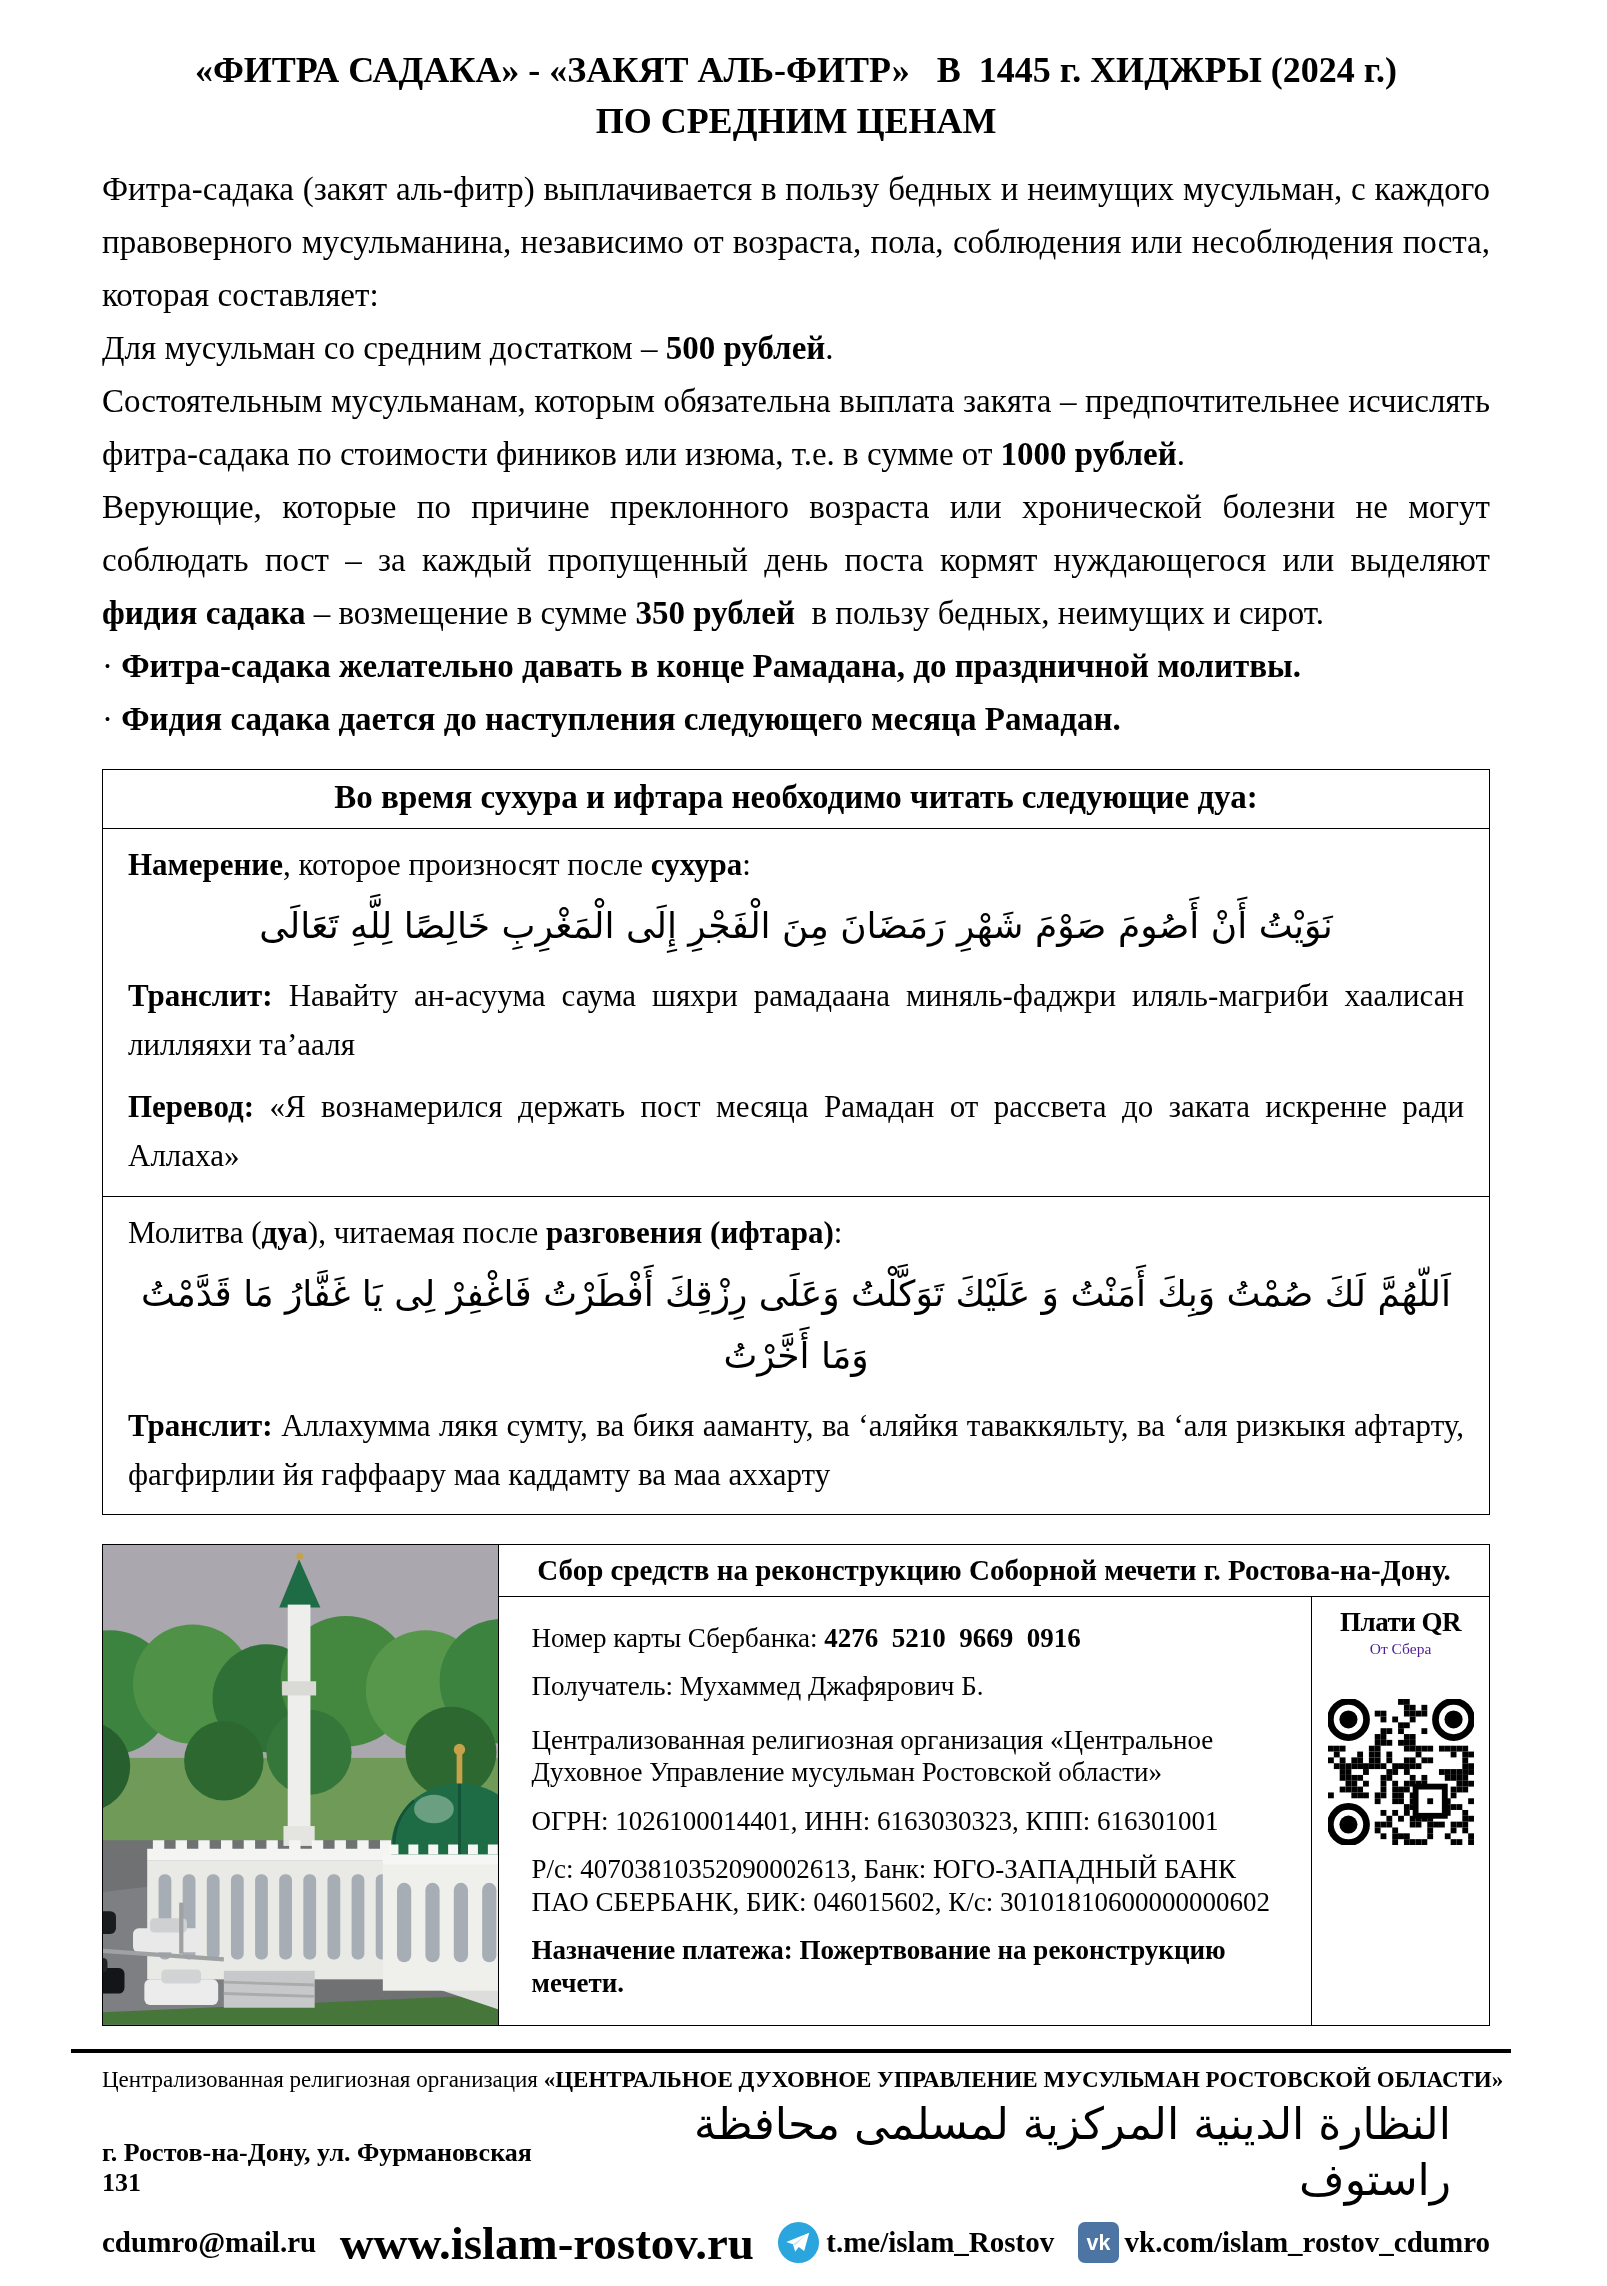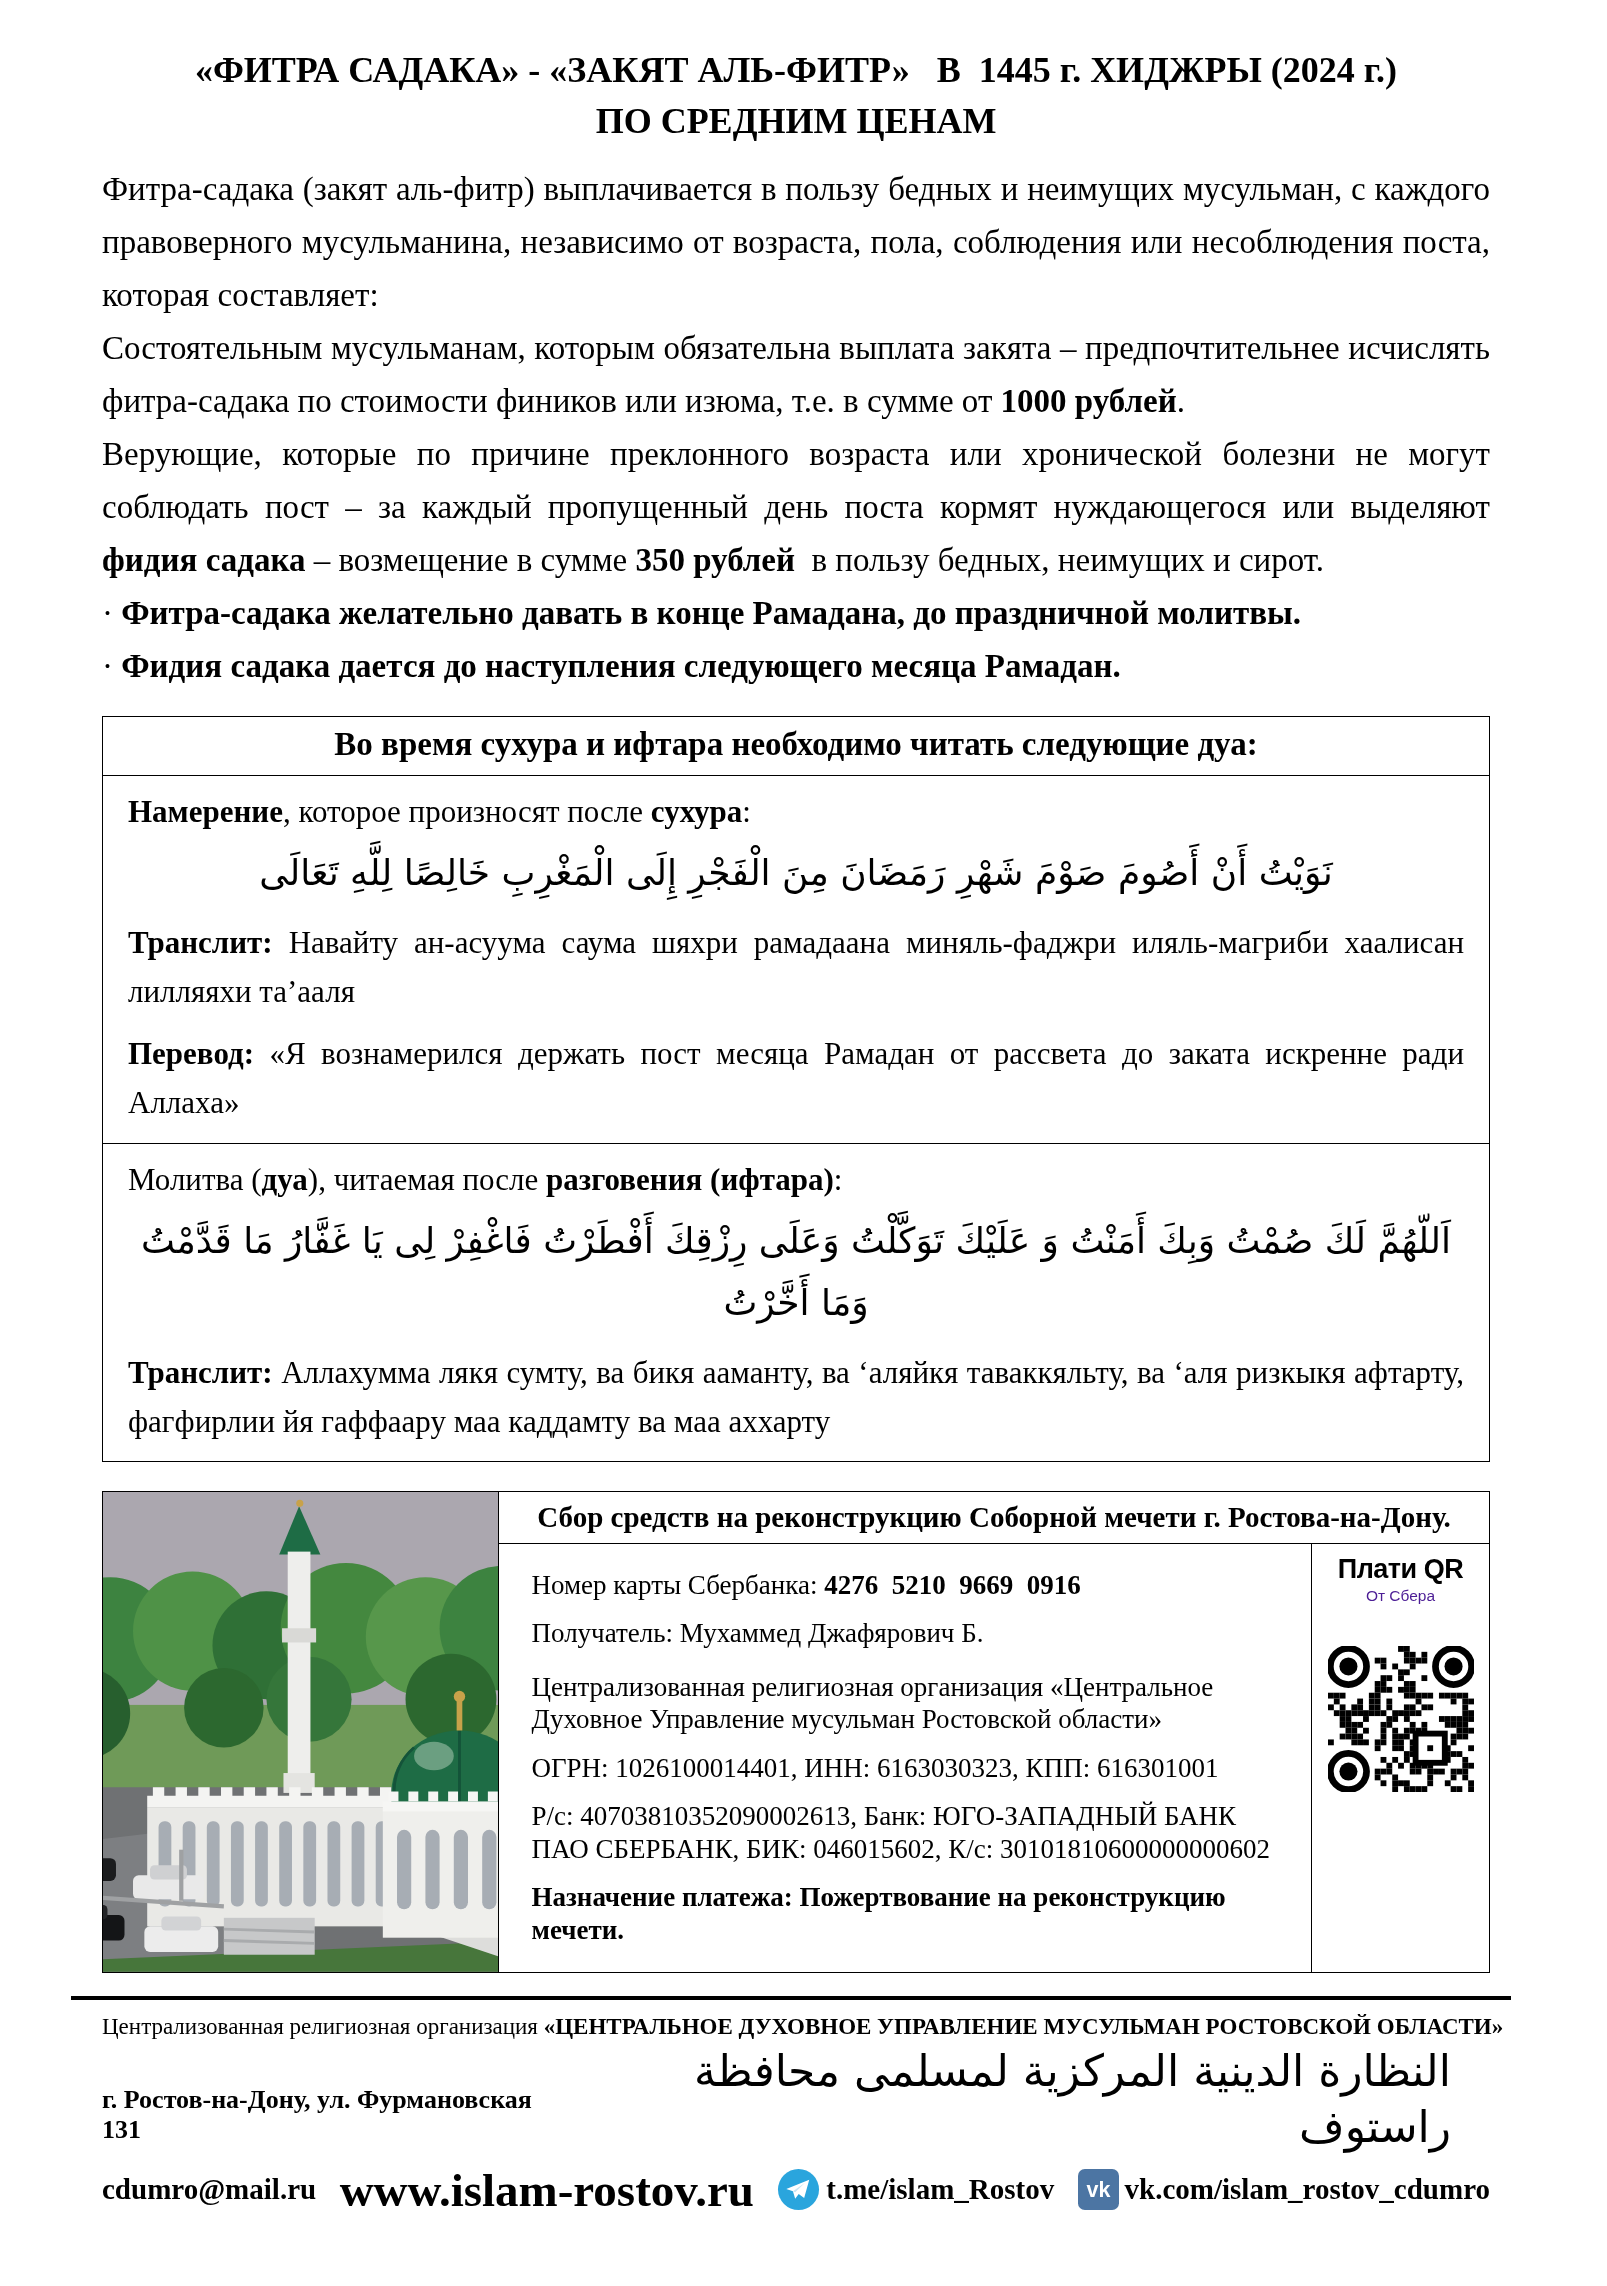"Для мусульман со средним достатком" p { html: none -> <p><span>Для мусульман со средним достатком – </span><b>500 рублей</b><span>.</span></p> }
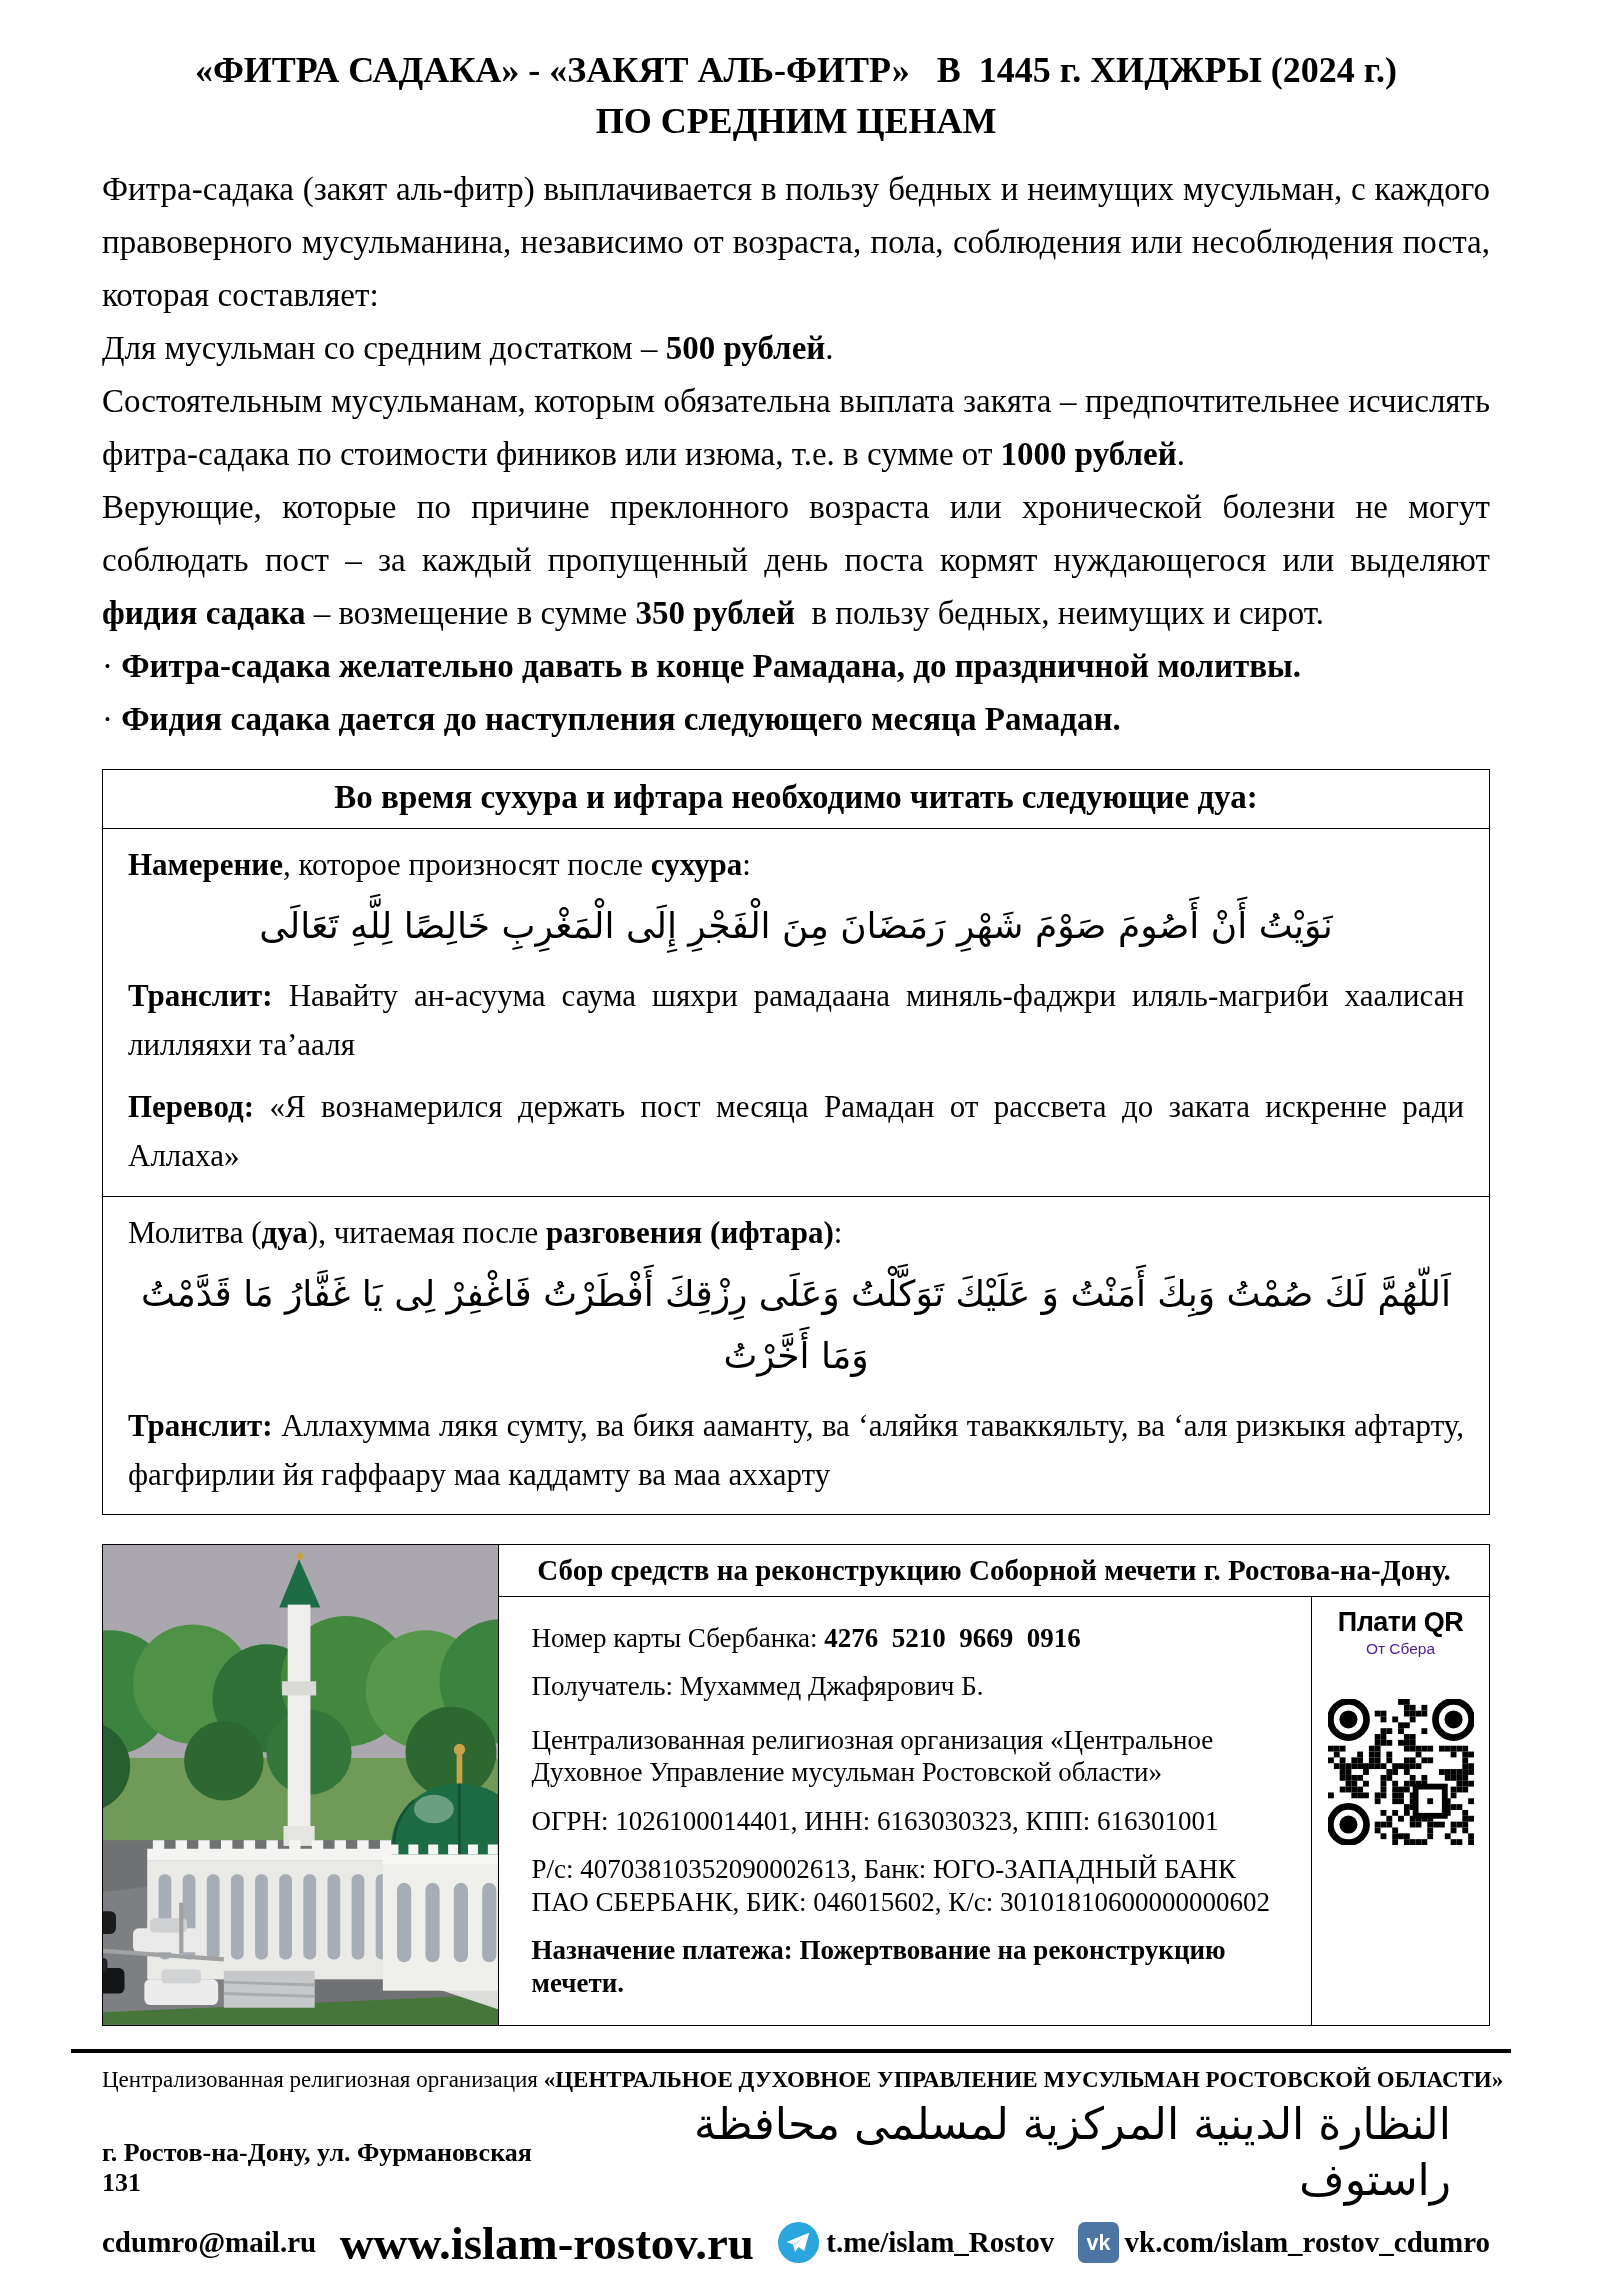"Плати QR" .qr-cell { font-family: Liberation Sans, sans-serif -> Liberation Serif, serif }
